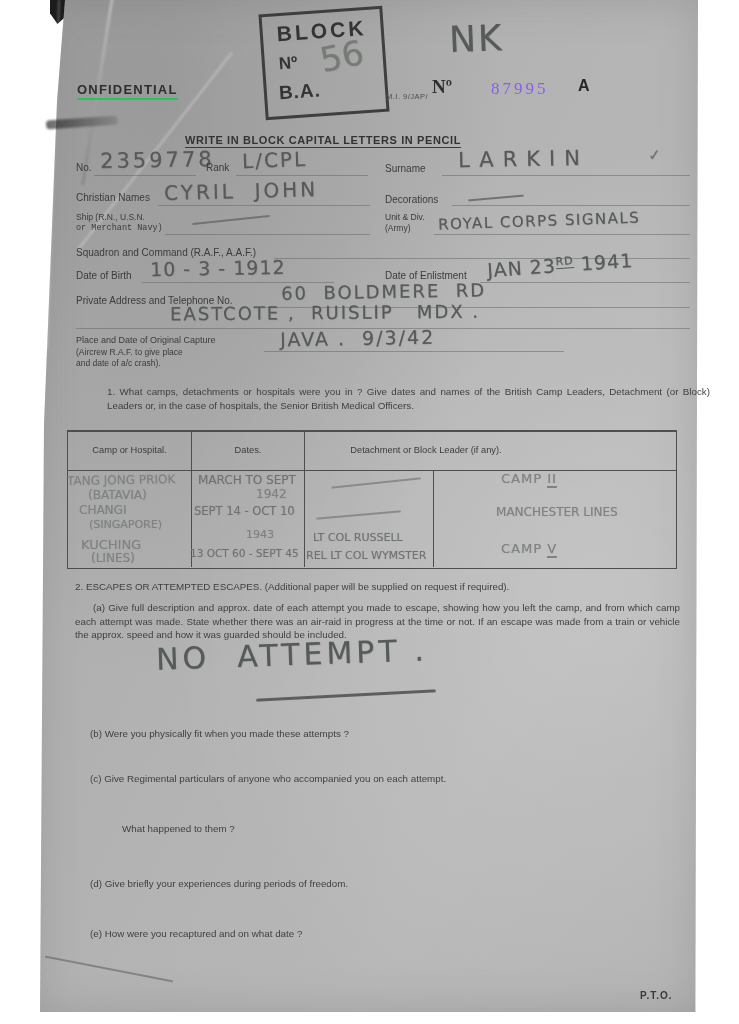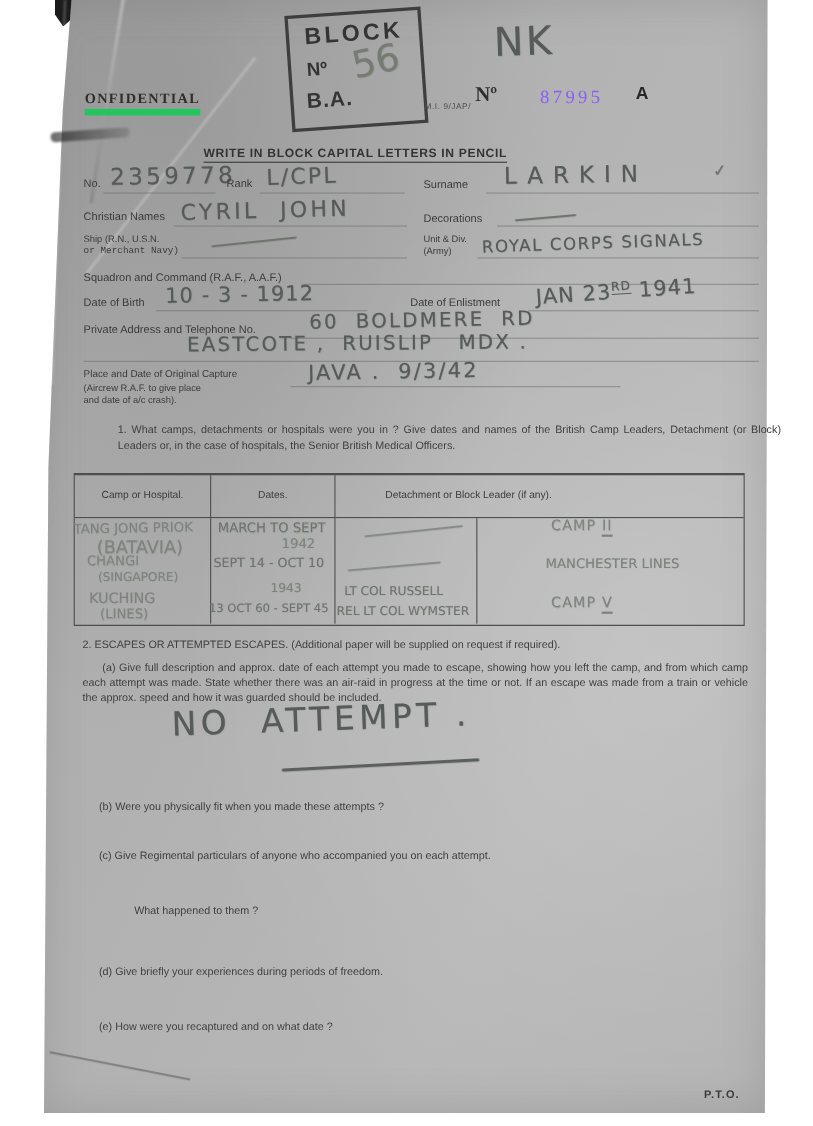"ONFIDENTIAL" .confidential { border-bottom: 6px solid #22c55e -> 2px solid #22c55e; font-family: Liberation Serif, serif -> none }
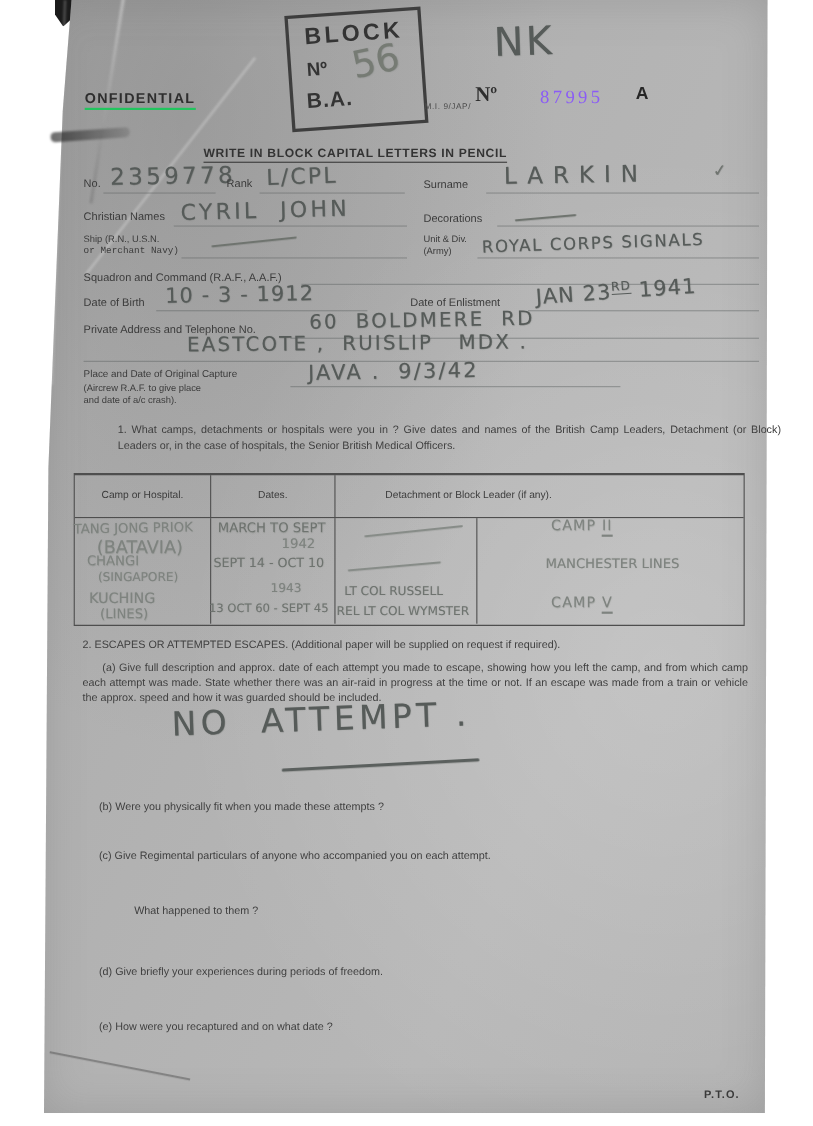"Date of Enlistment" div.lbl { left: 373px -> 385px }
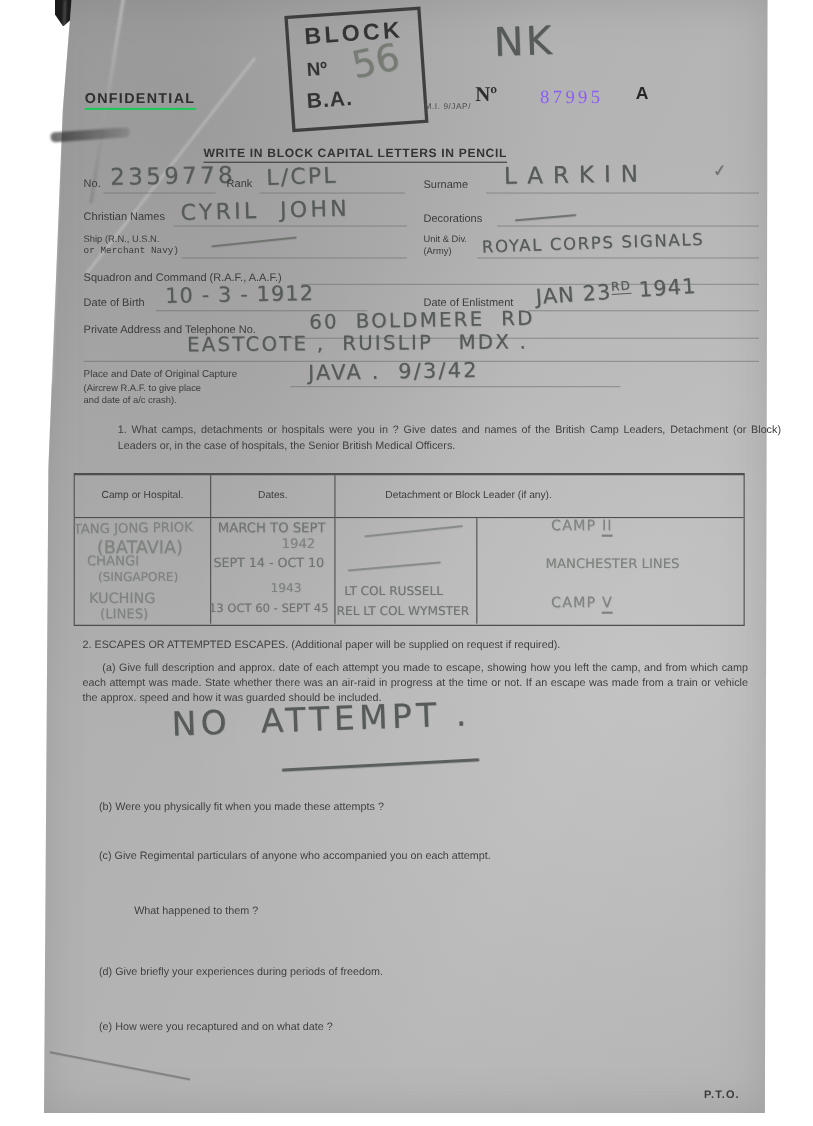"(BATAVIA)" div.hw { font-size: 16px -> 12px }
